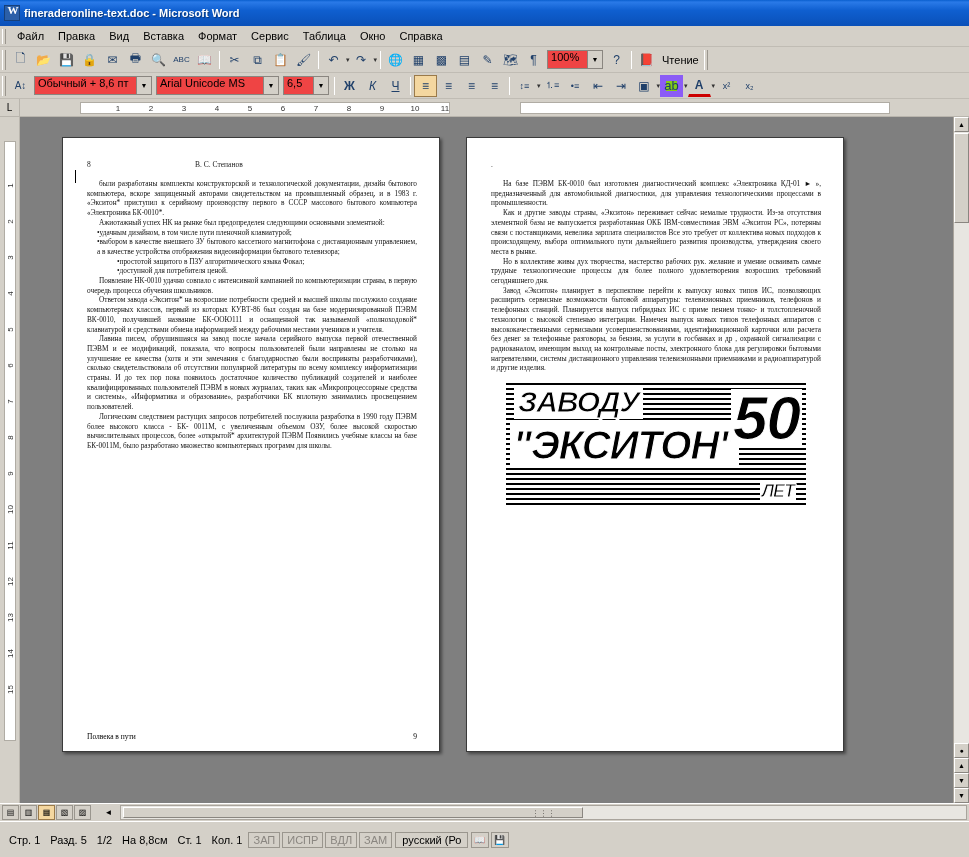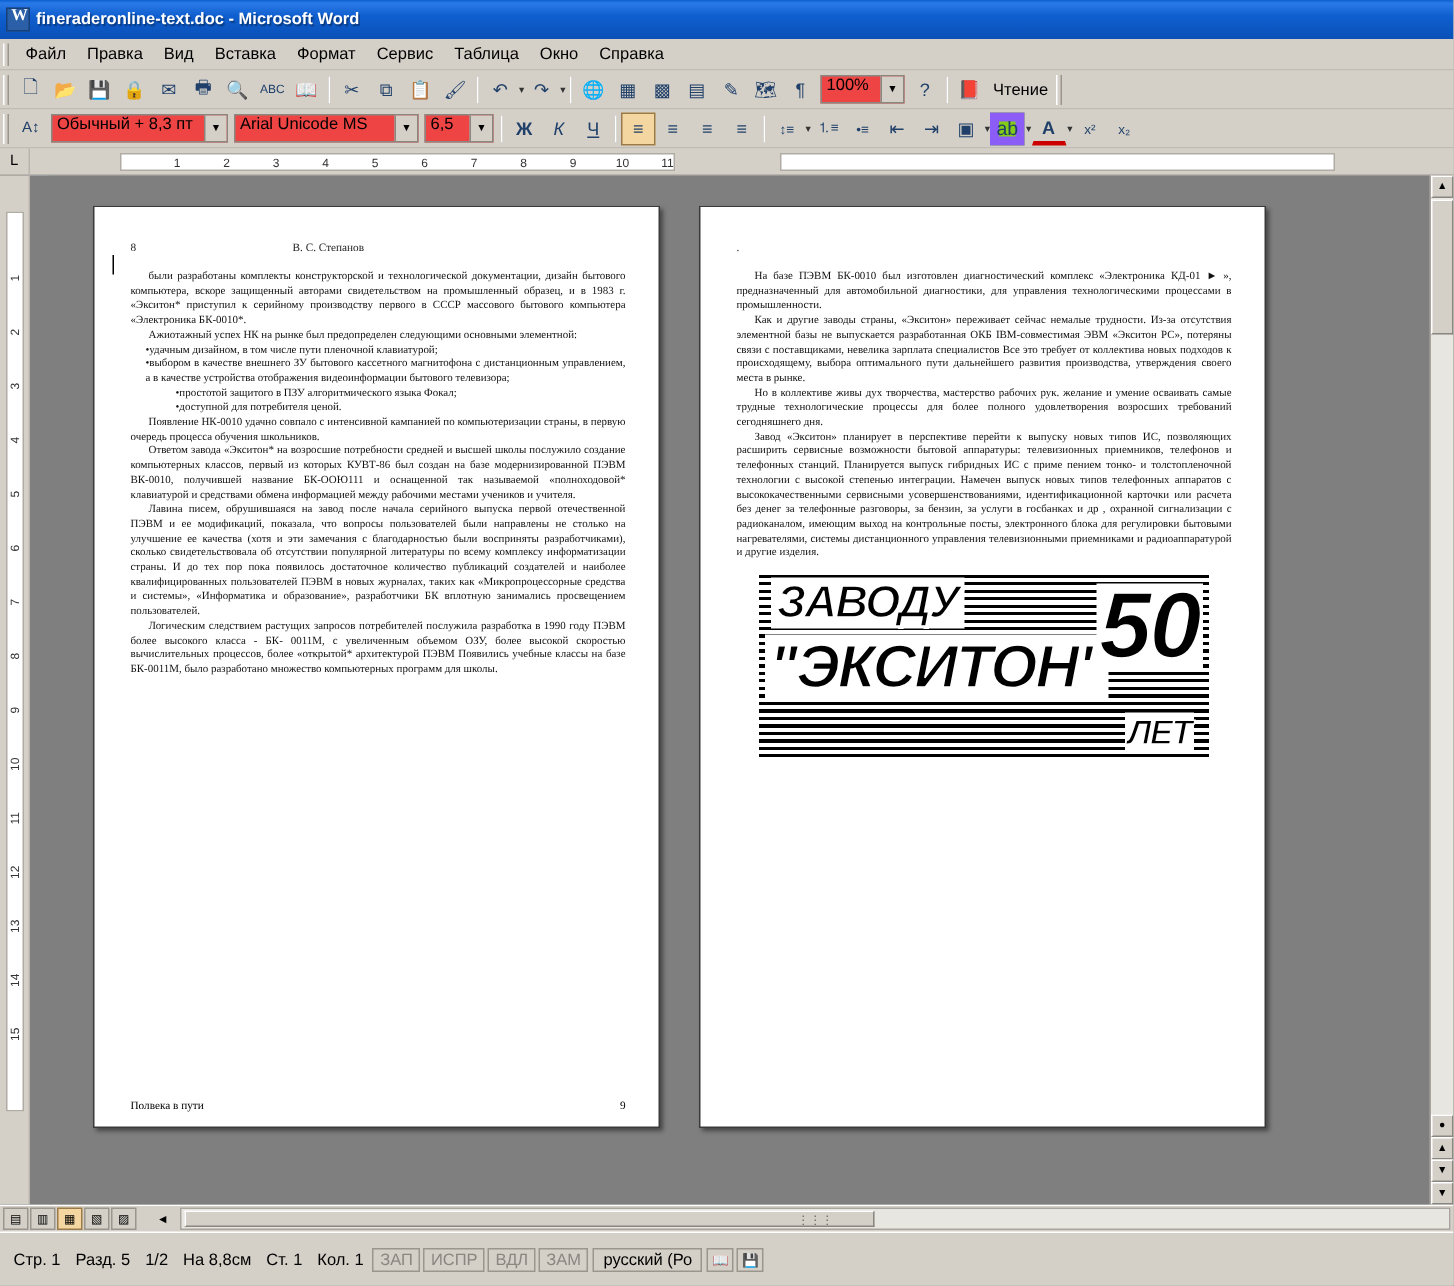"Обычный + 8,3 пт" span.cval { text: 8,3 -> 8,6 }
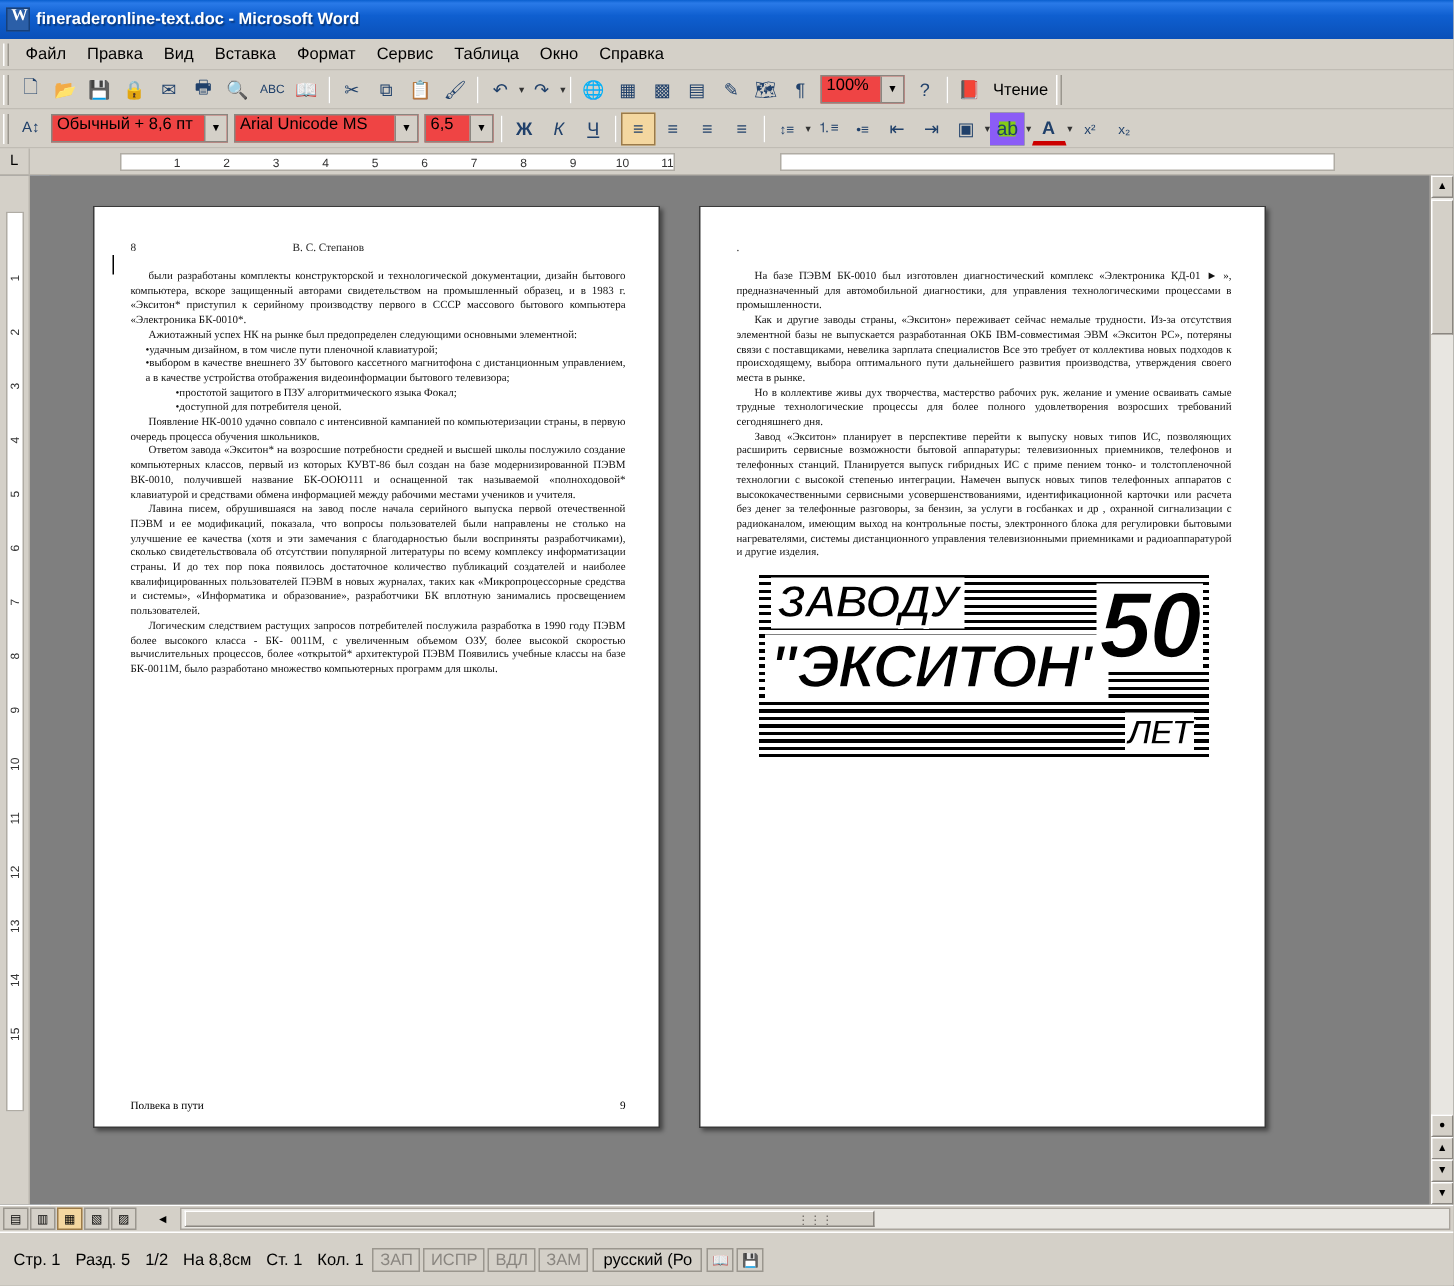"ЛЕТ" .logo-let { font-size: 23px -> 18px }
